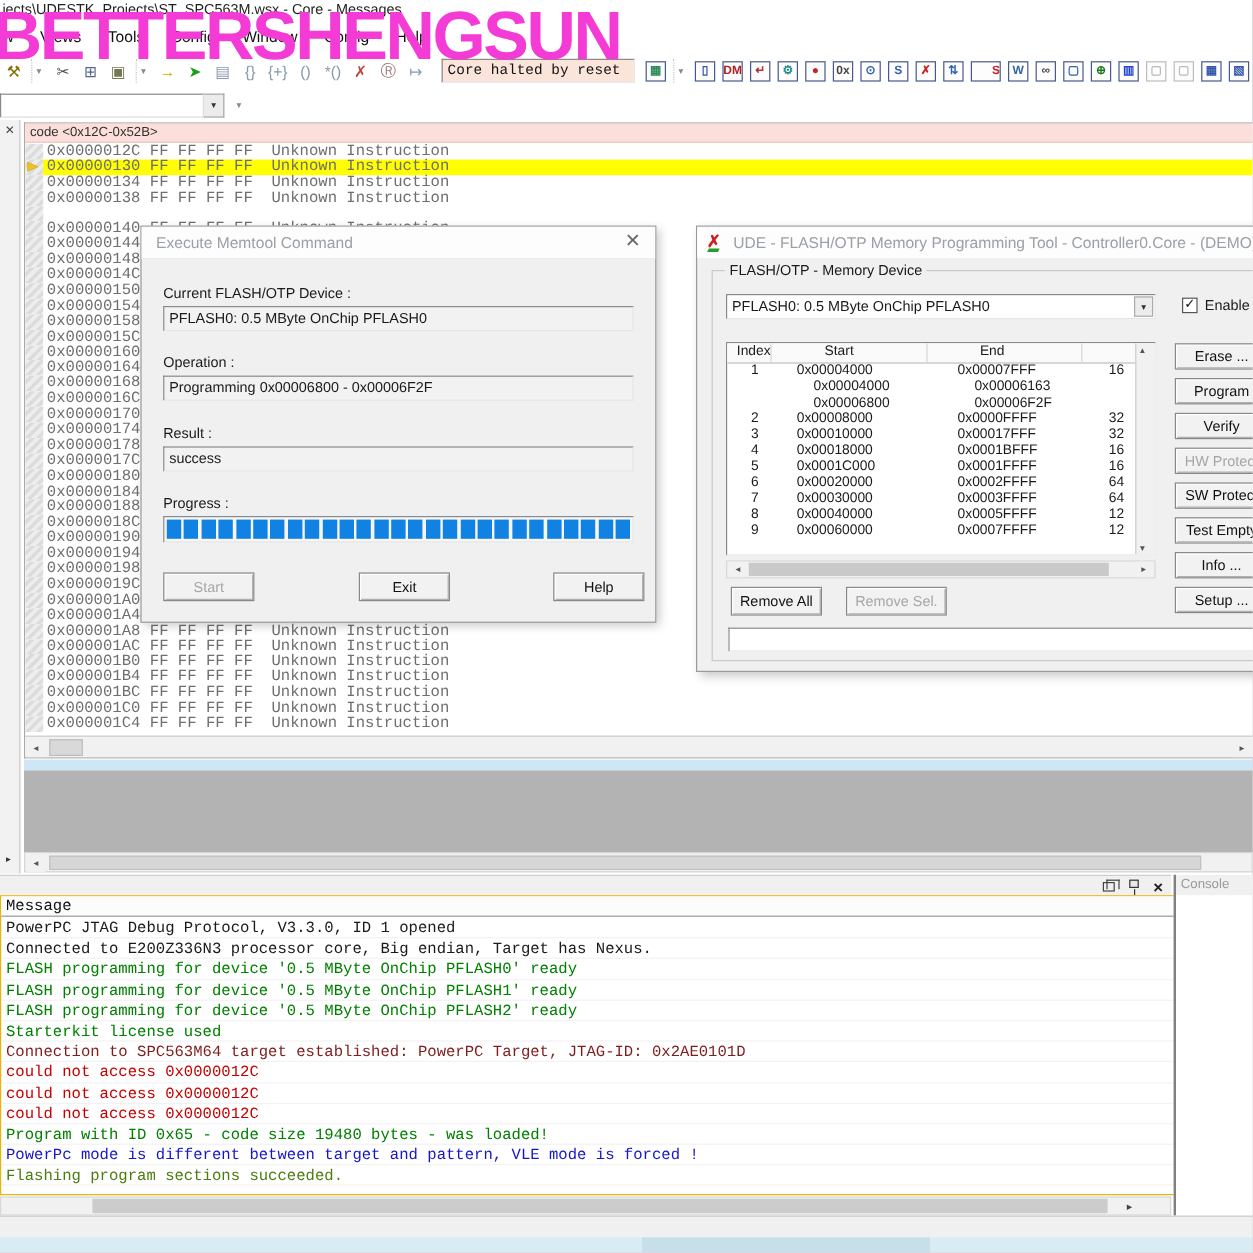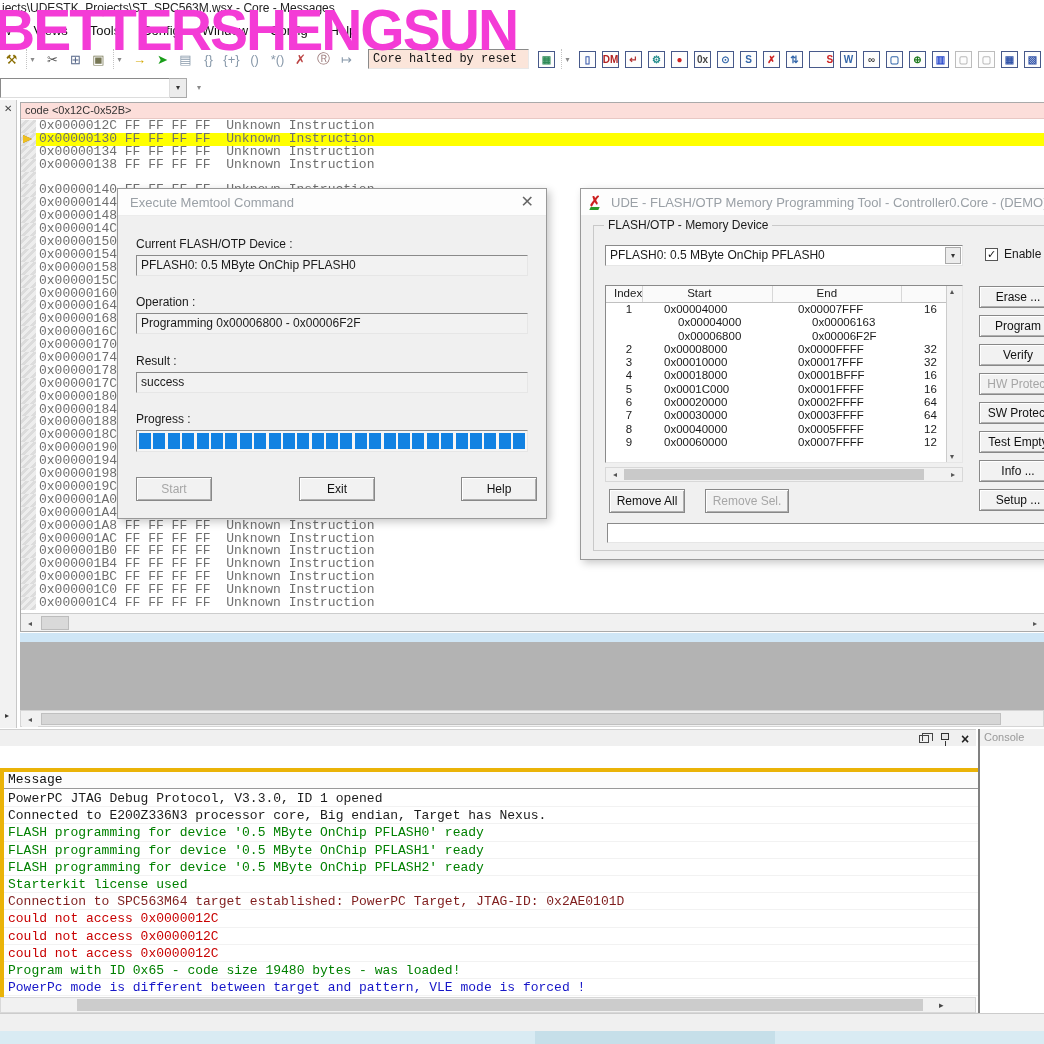"Message" .msg-content { border: 4px solid #eab308 -> 1px solid #eab308; top: 768px -> 746px }
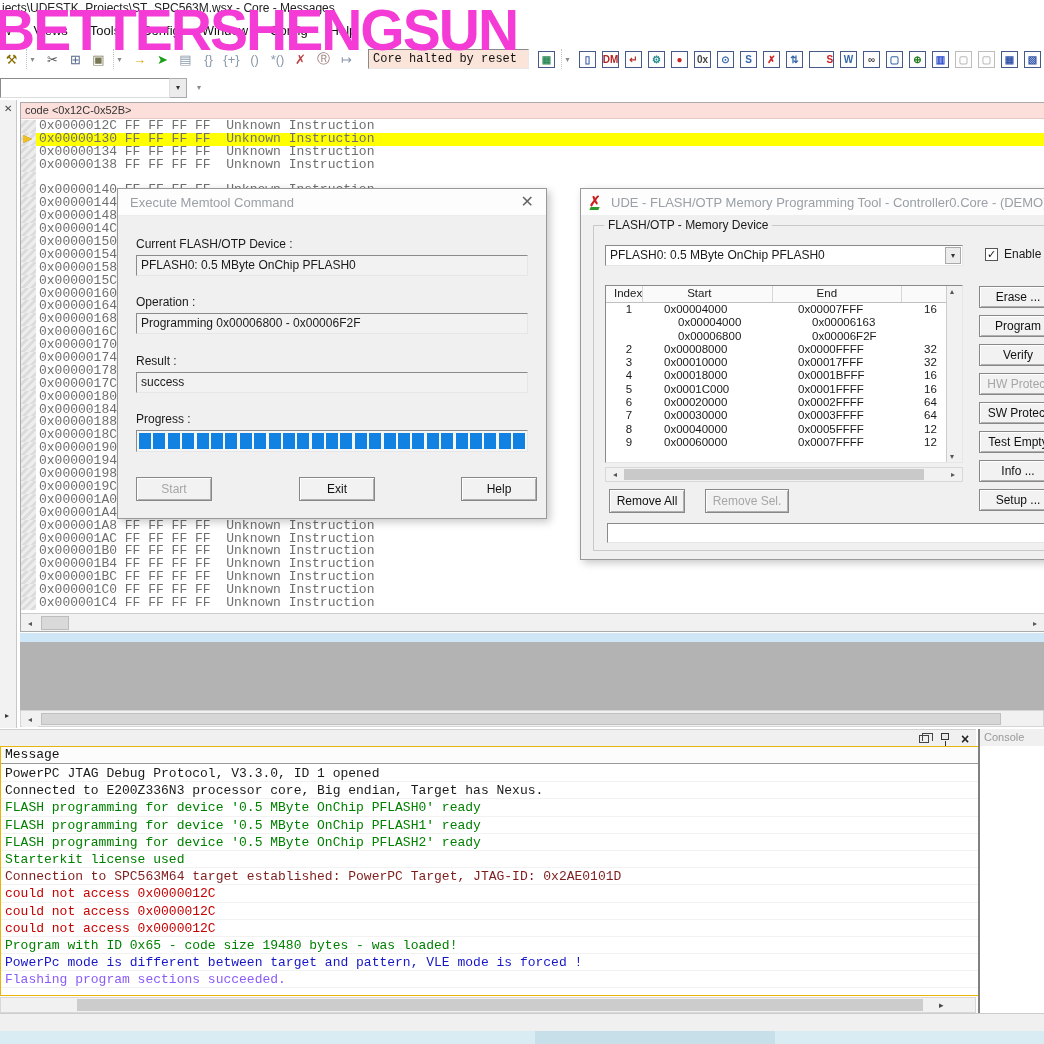"Flashing program sections succeeded." div.mline { color: #8b5cf6 -> #4d7c0f }
